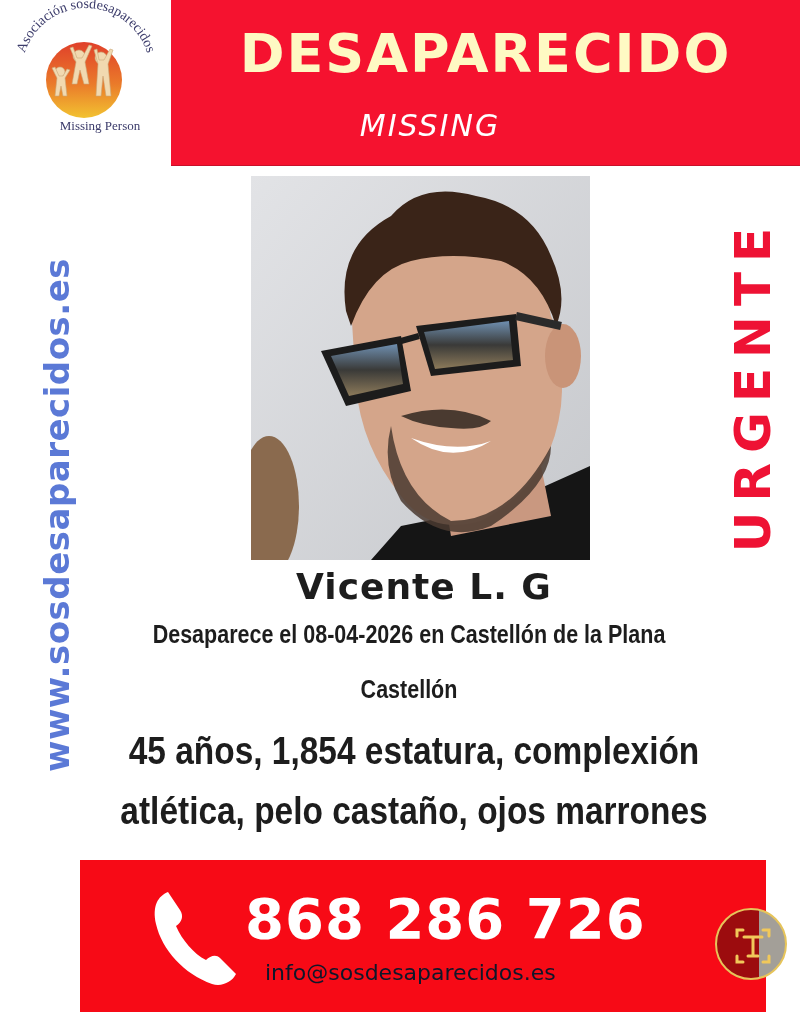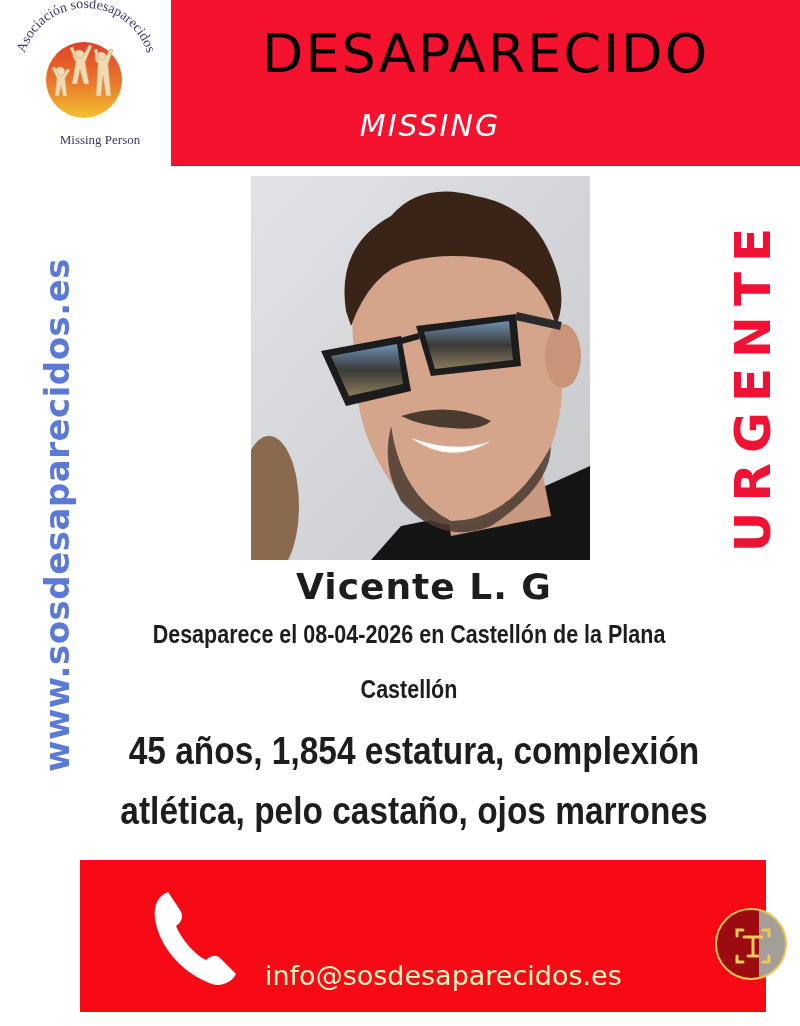"DESAPARECIDO" .header-title { color: #000000 -> #fef9c3; font-weight: normal -> bold }
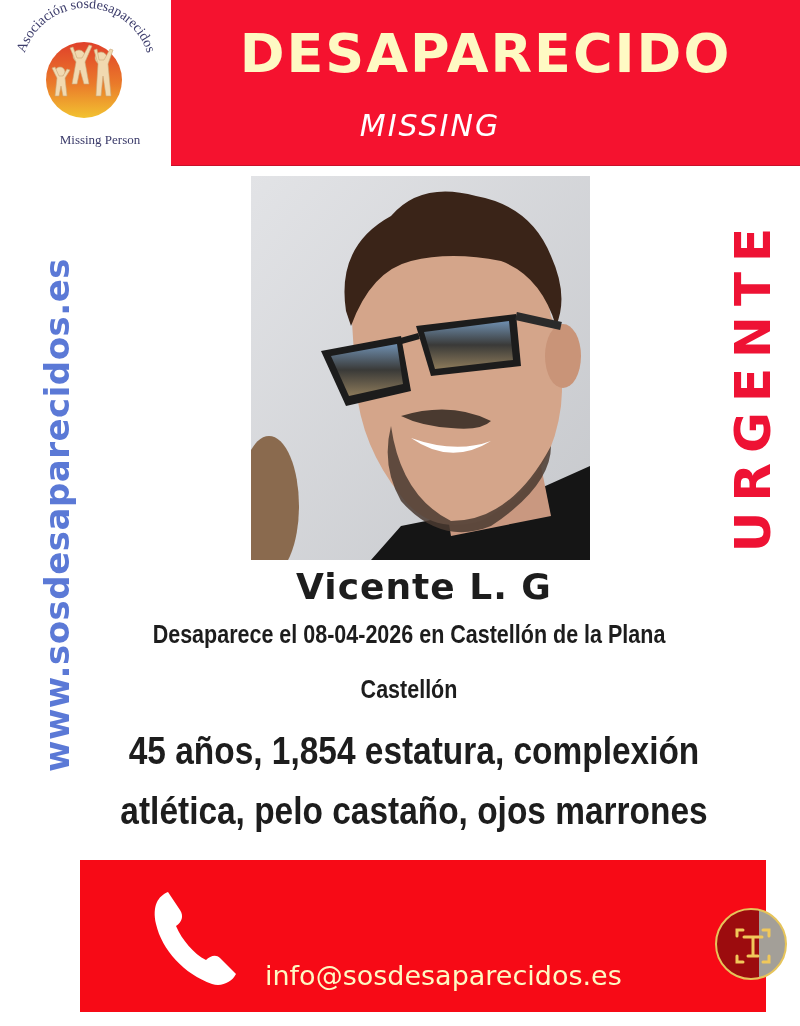"Missing Person" .logo-caption { top: 132px -> 118px }
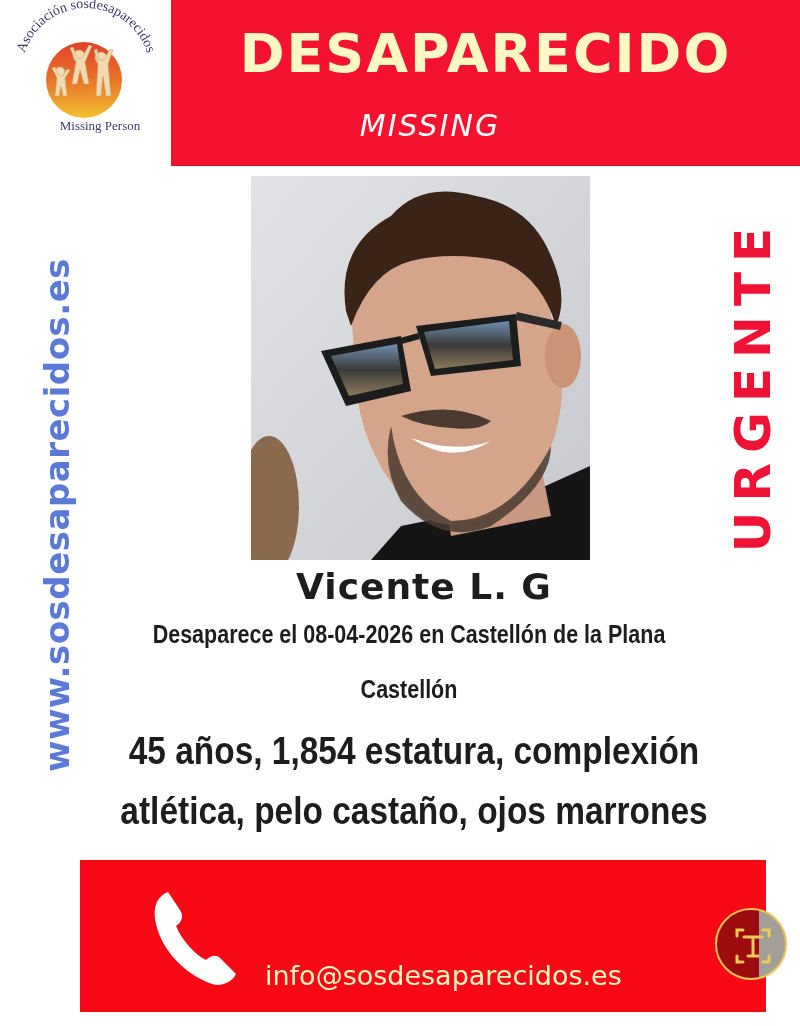"868 286 726" div.phone-number { html: none -> <div>868 286 726</div> }
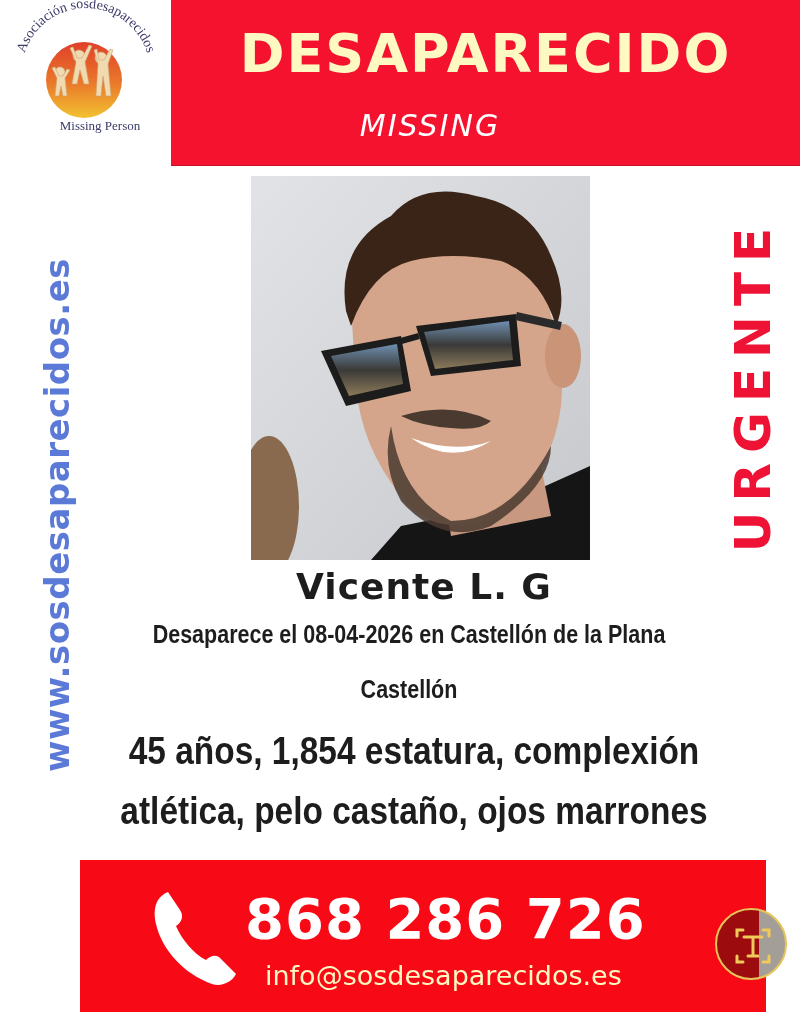"info@sosdesaparecidos.es" .email { color: #fef9c3 -> #0f172a; font-size: 27px -> 22px }
